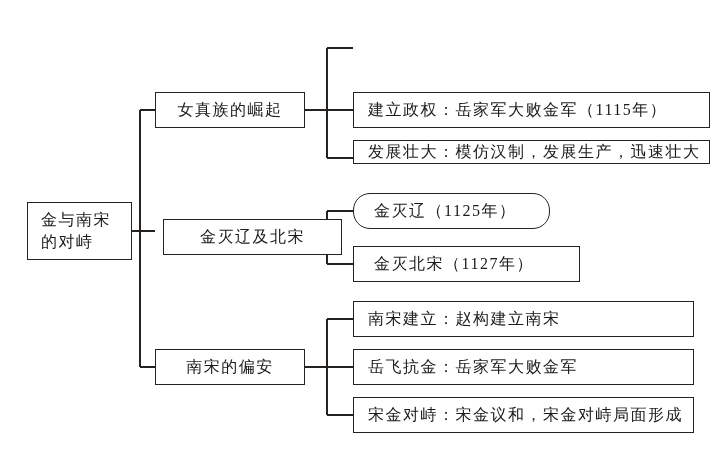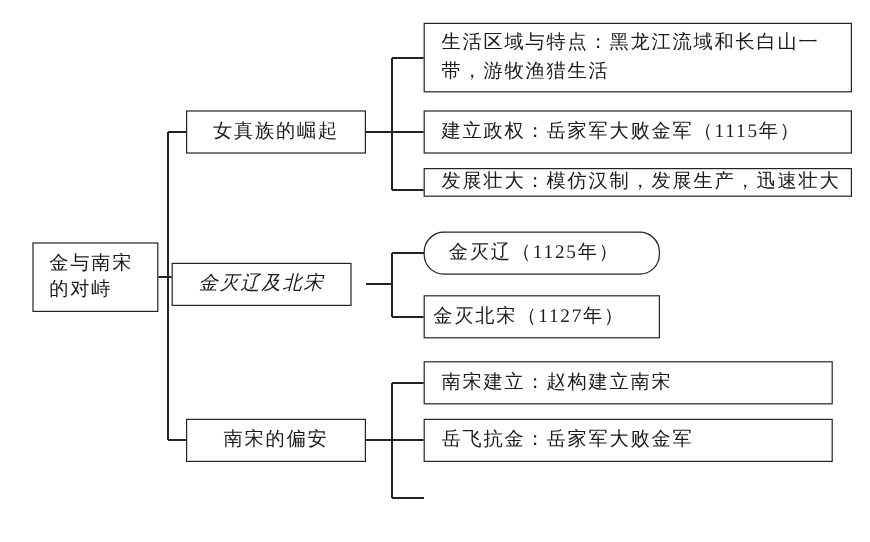"生活区域与特点：黑龙江流域和长白山一带，游牧渔猎生活" div.box { html: <div>生活区域与特点：黑龙江流域和长白山一带，游牧渔猎生活</div> -> none }
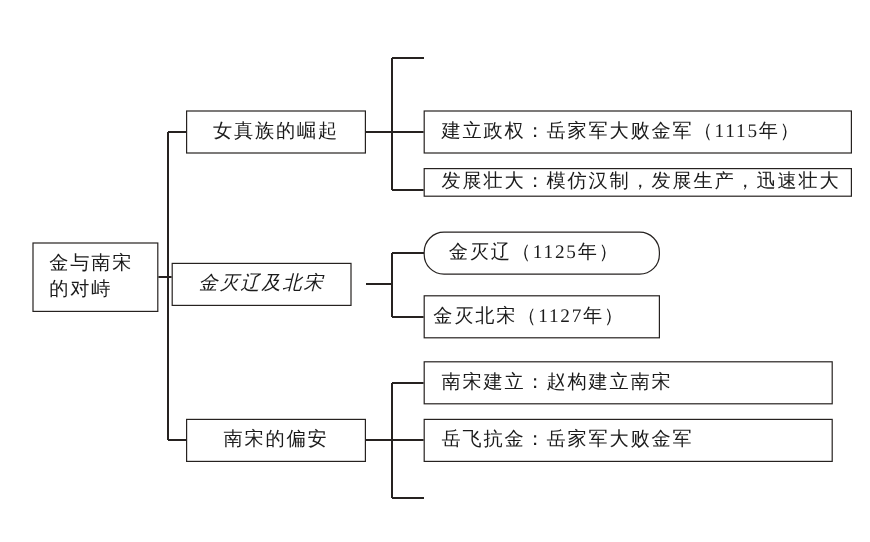"金灭辽及北宋" #mid2 { font-style: italic -> none; left: 143px -> 163px; width: 150px -> 179px }
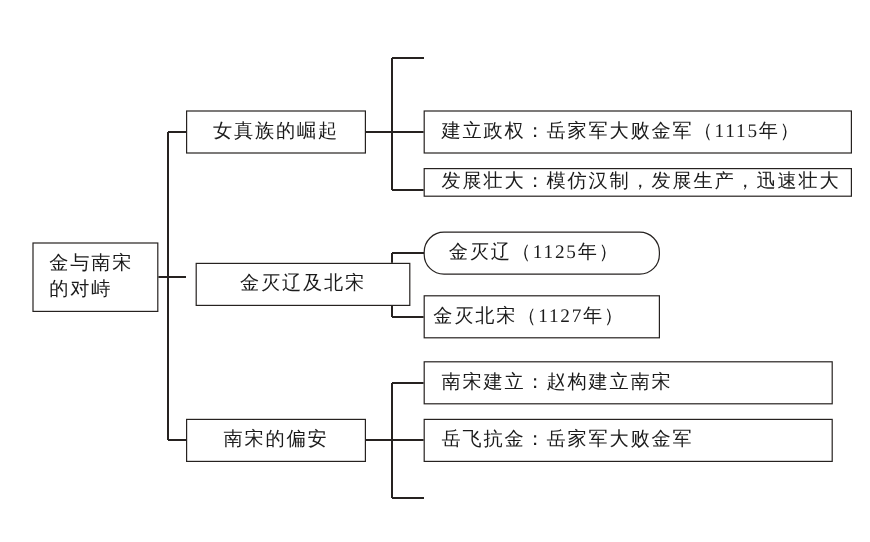"金灭北宋（1127年）" #leaf5 { padding-left: 7px -> 20px; width: 197px -> 227px }
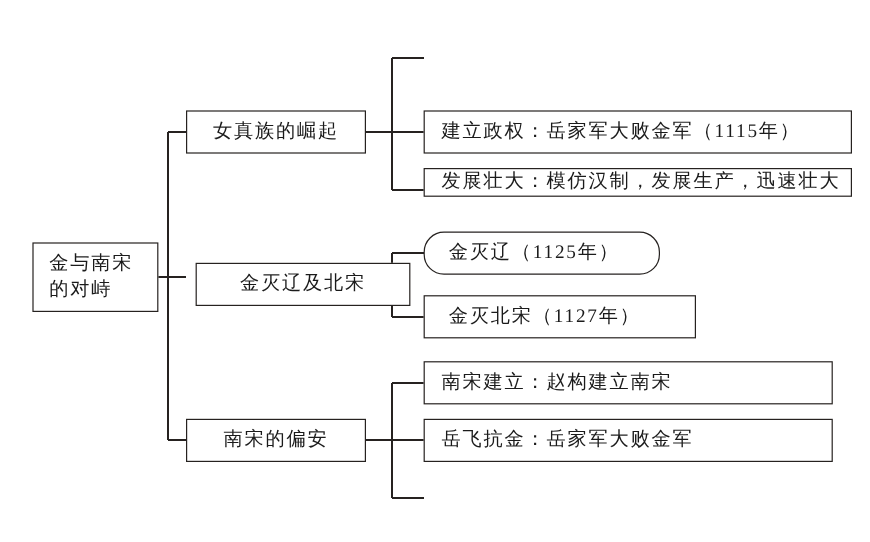"宋金对峙：宋金议和，宋金对峙局面形成" div.box { html: none -> <div>宋金对峙：宋金议和，宋金对峙局面形成</div> }
